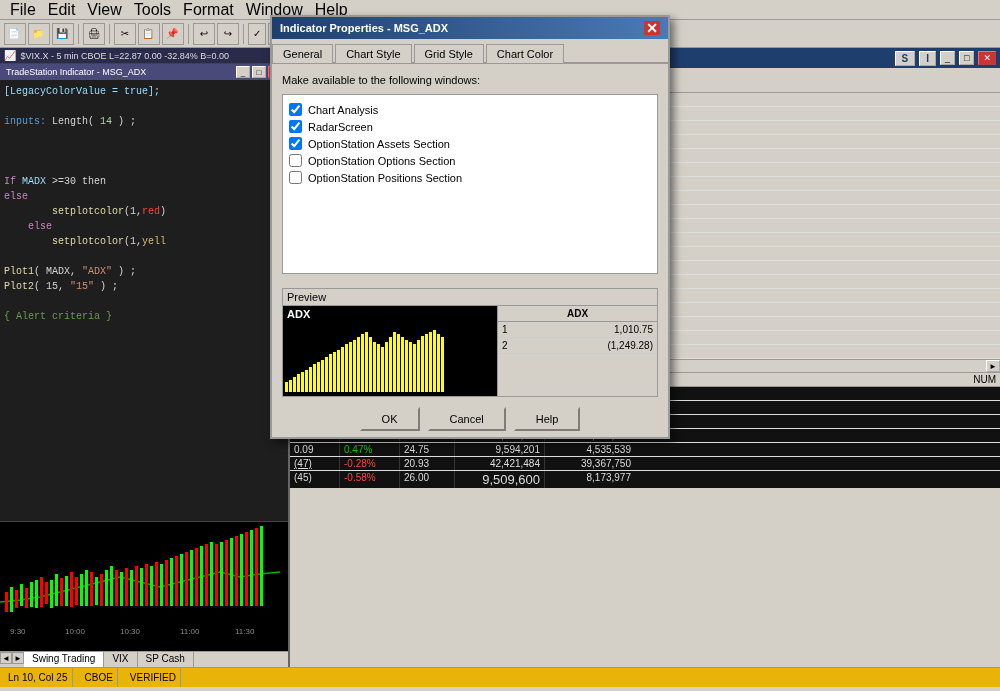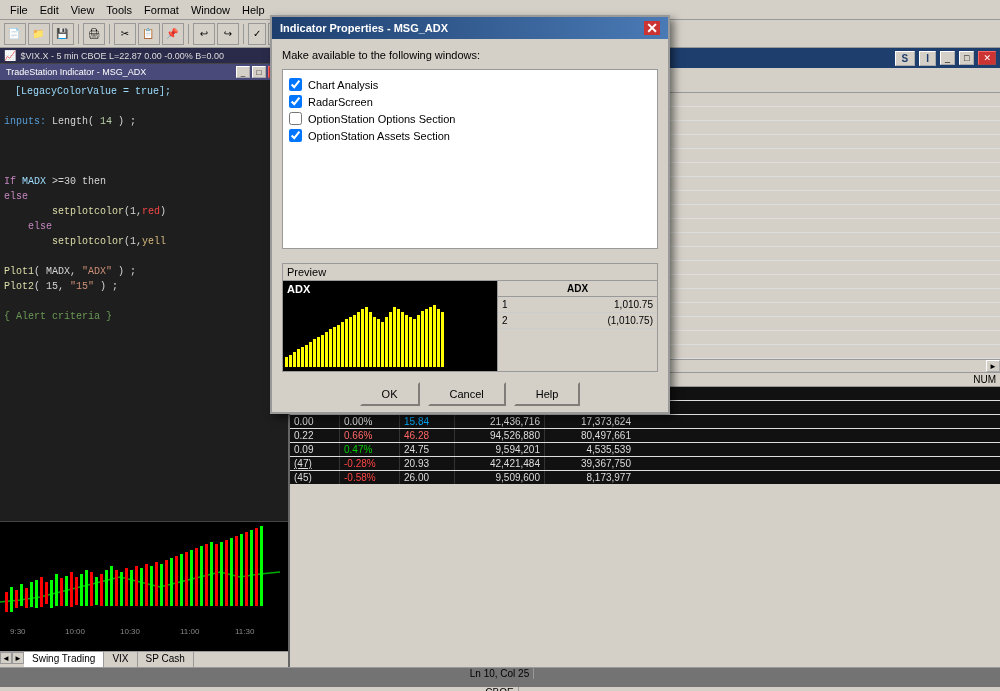"File" .menu-item { font-size: 11px -> 16px }
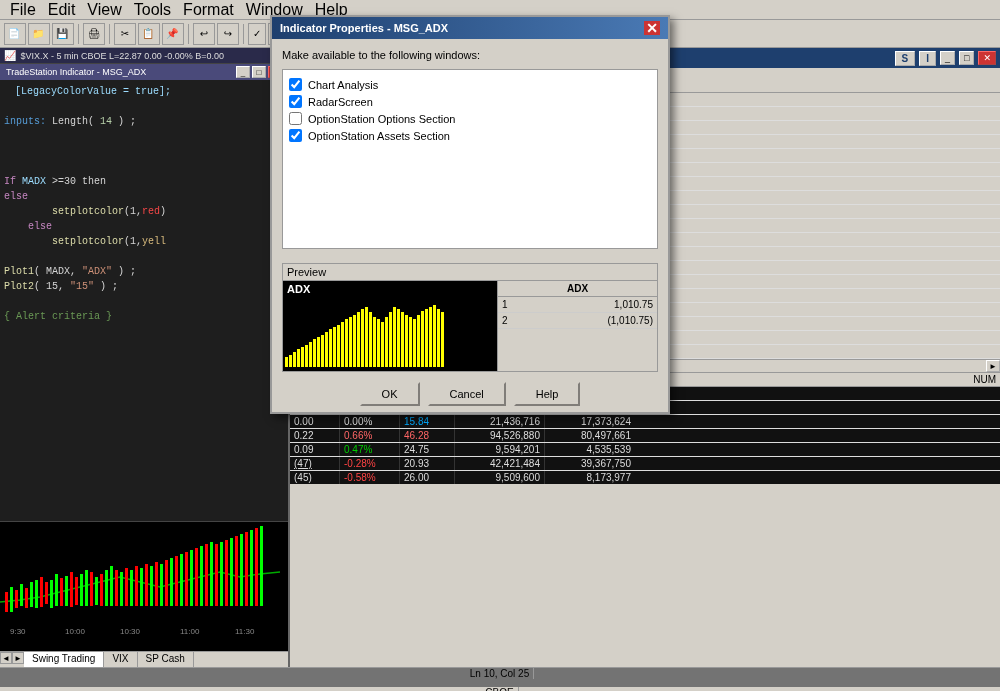"$VIX.X - 5 min CBOE" span { text: -0.00% -> -32.84% }
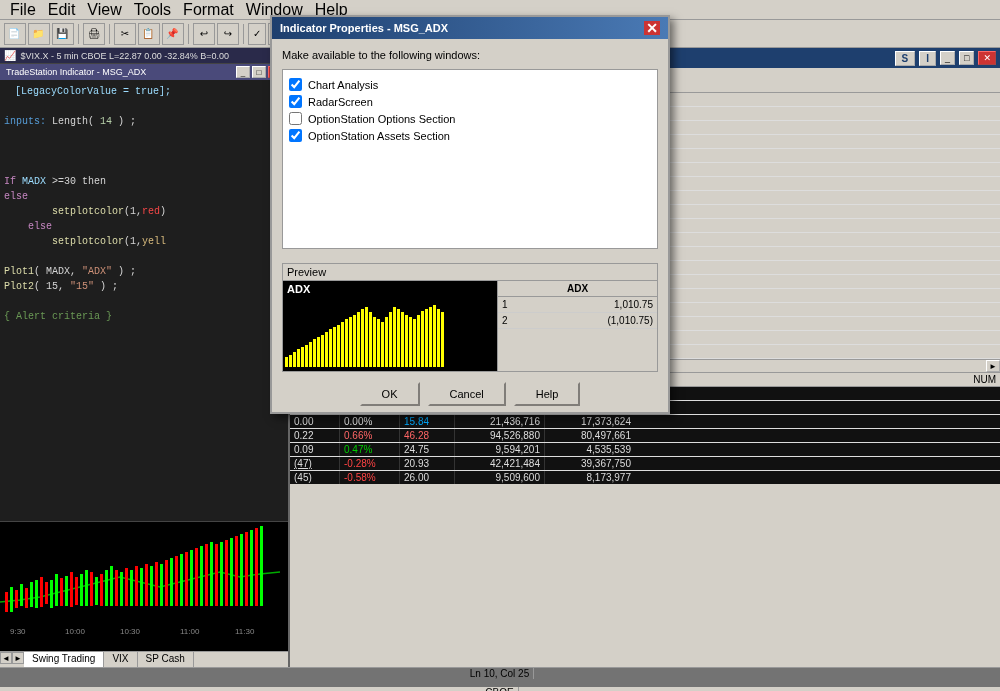"General" div.modal-tabs { html: none -> <div> <div>General</div> <div>Chart Style</div> <div>Grid Style</div> <div>Chart Color</div> </div> }
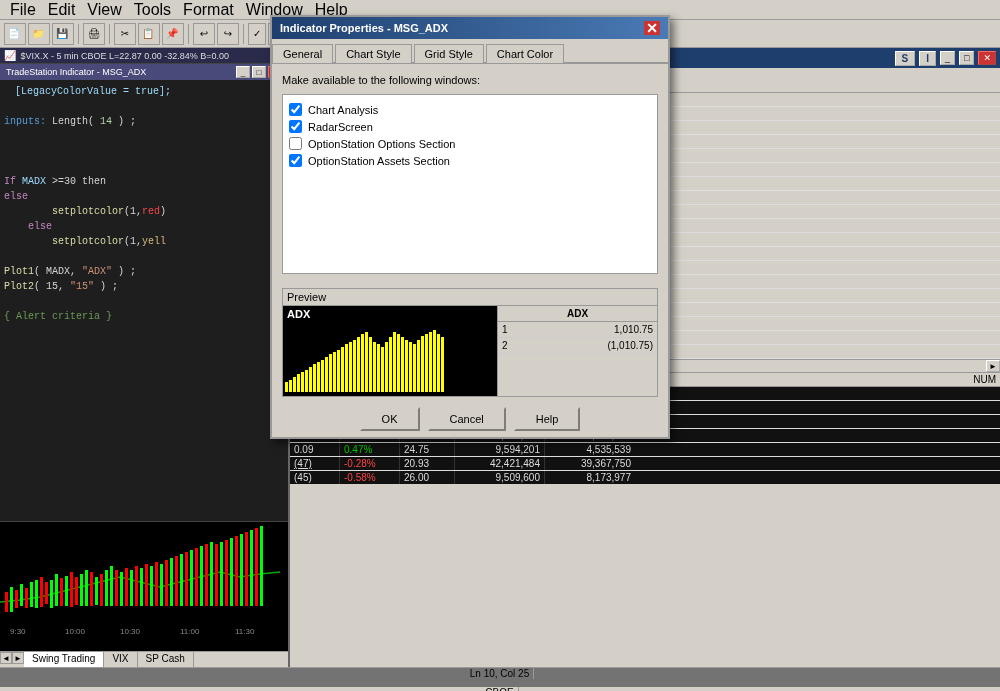"[LegacyColorValue = true];" span { margin-left: 11px -> none }
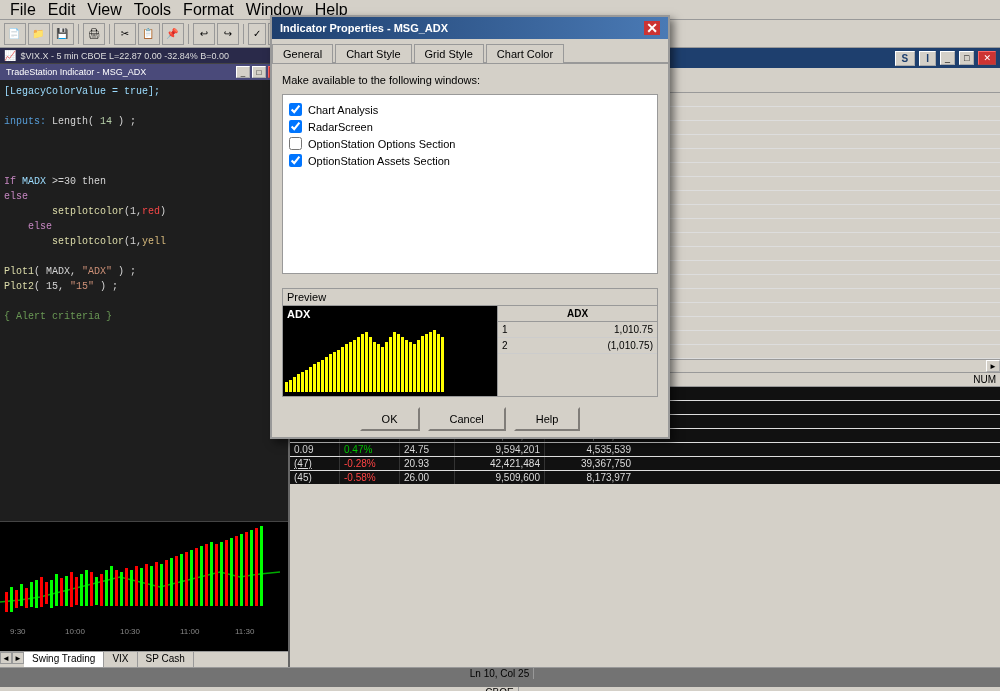"OptionStation Options Section" label.checkbox-item { order: before "OptionStation Assets Section" -> after "OptionStation Assets Section" }
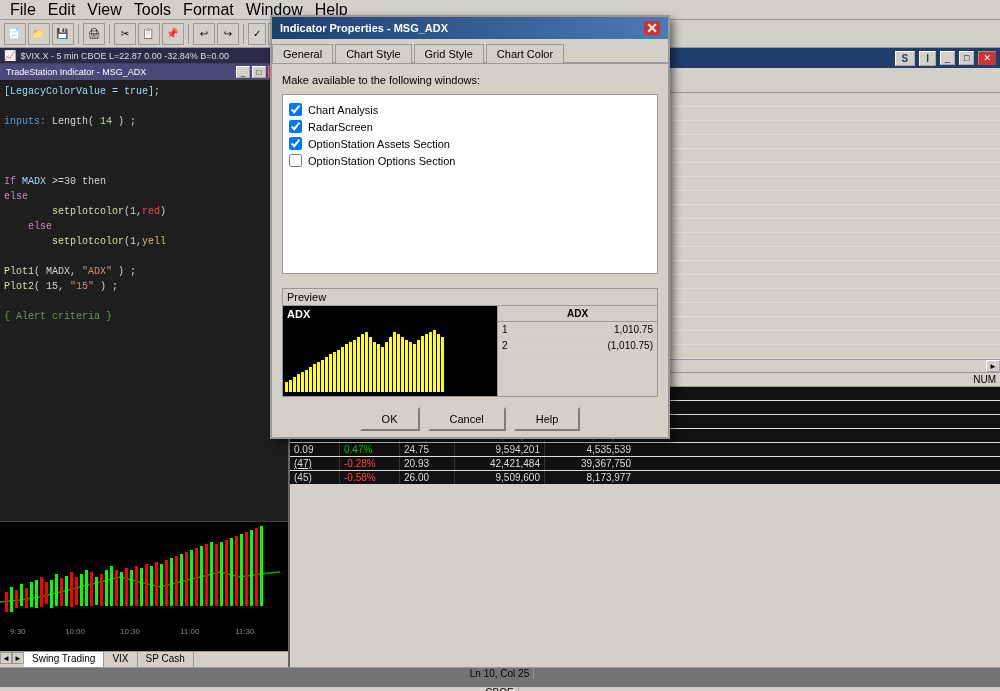"OptionStation Positions Section" label.checkbox-item { html: none -> <label> <input> <span>OptionStation Positions Section</span> </label> }
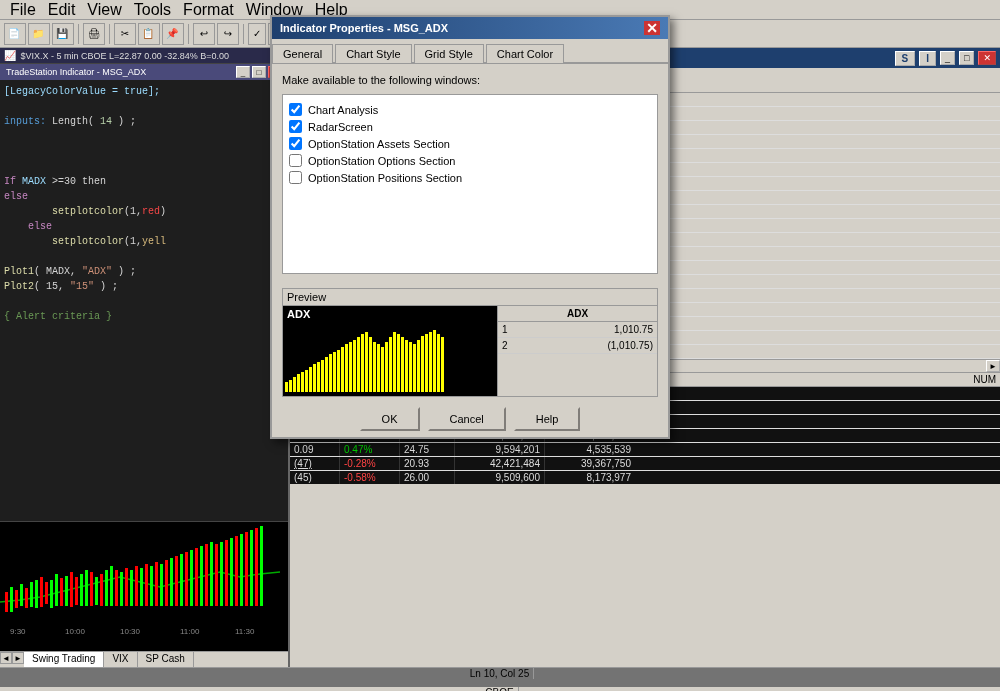"(1,010.75)" span { text: 1,010.75 -> 1,249.28 }
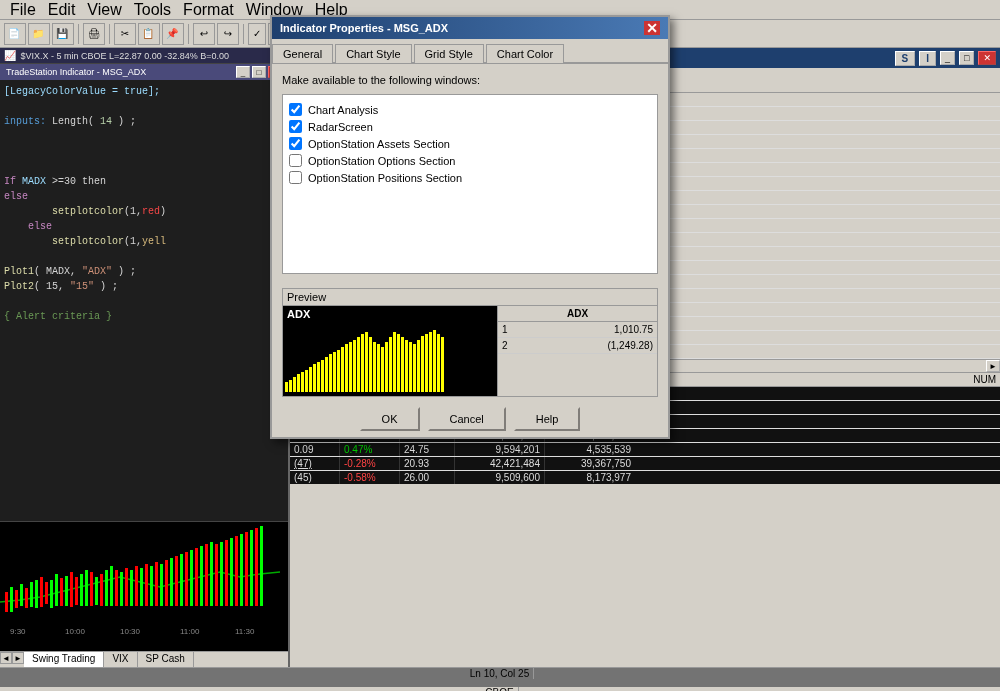"9,509,600" div { font-size: 10px -> 13px }
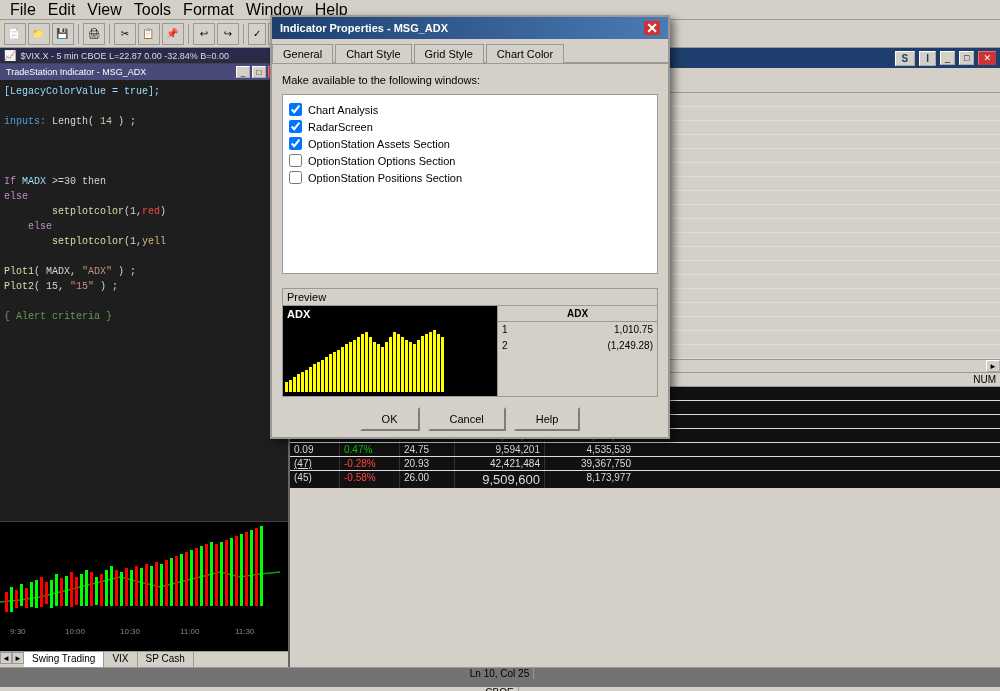"Ln 10, Col 25" .status-bar { background: #737373 -> #eab308; flex-direction: column -> none }
